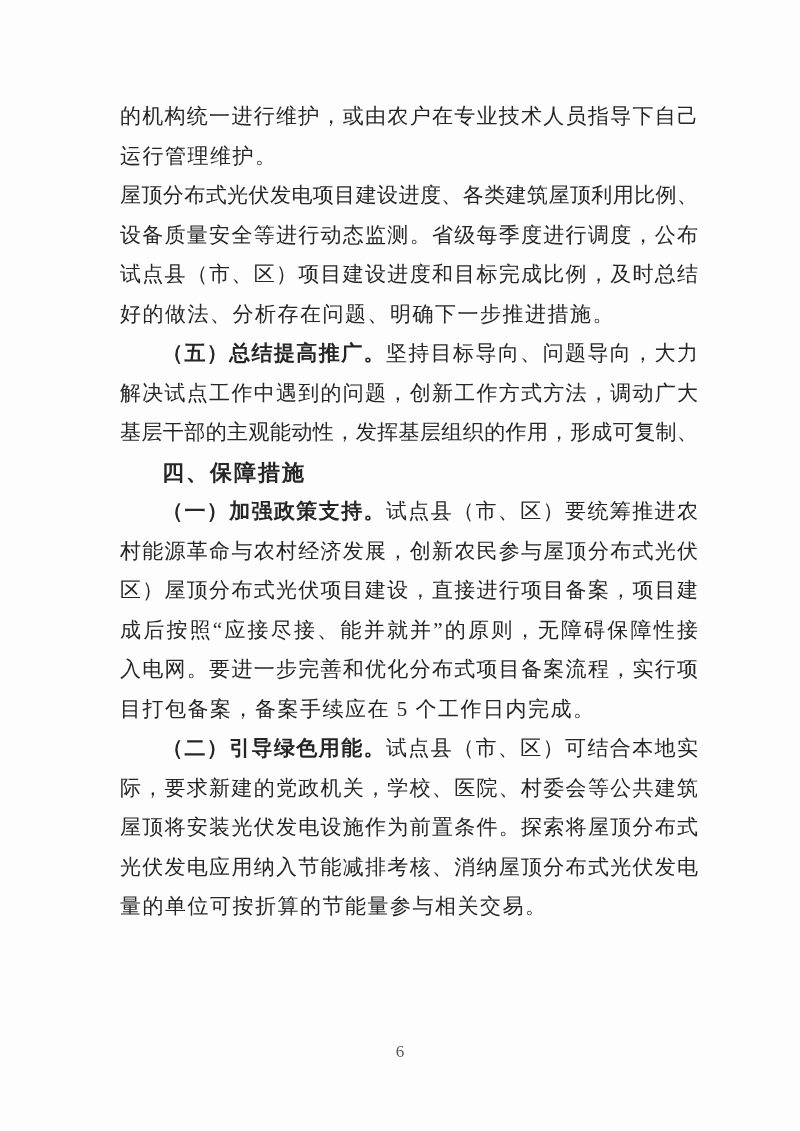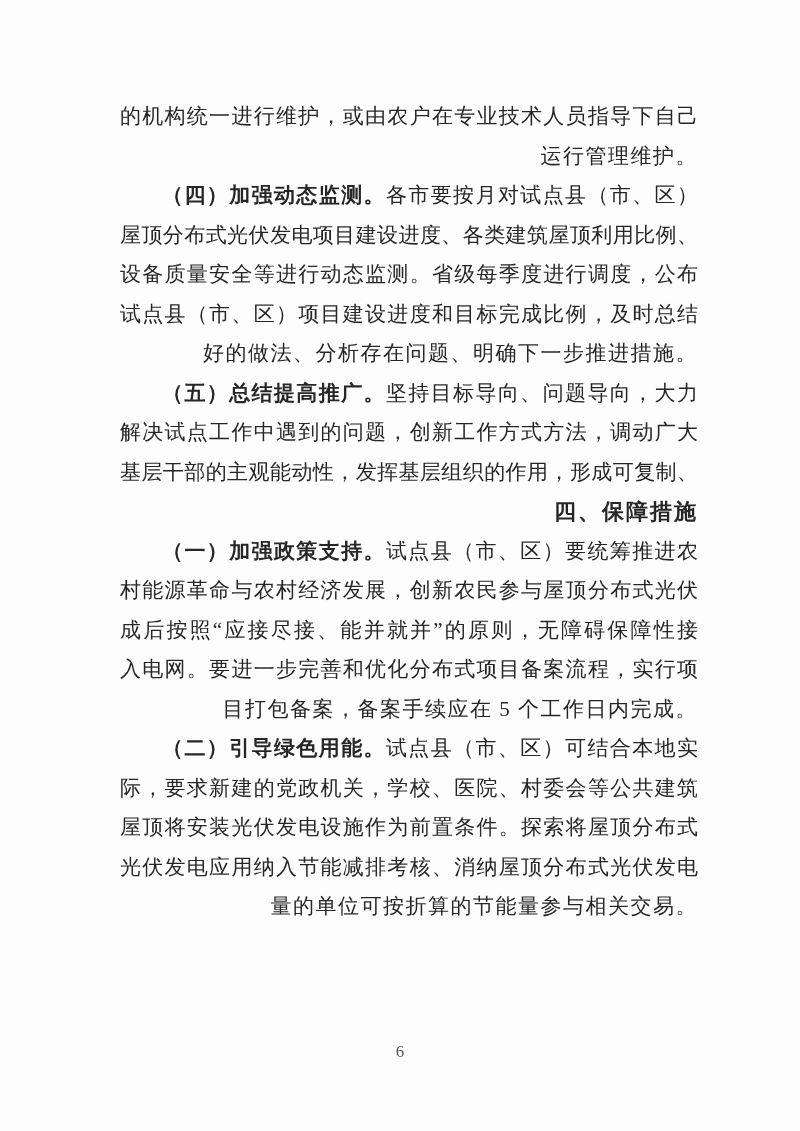"运行管理维护。" .line.left { text-align: right -> left }
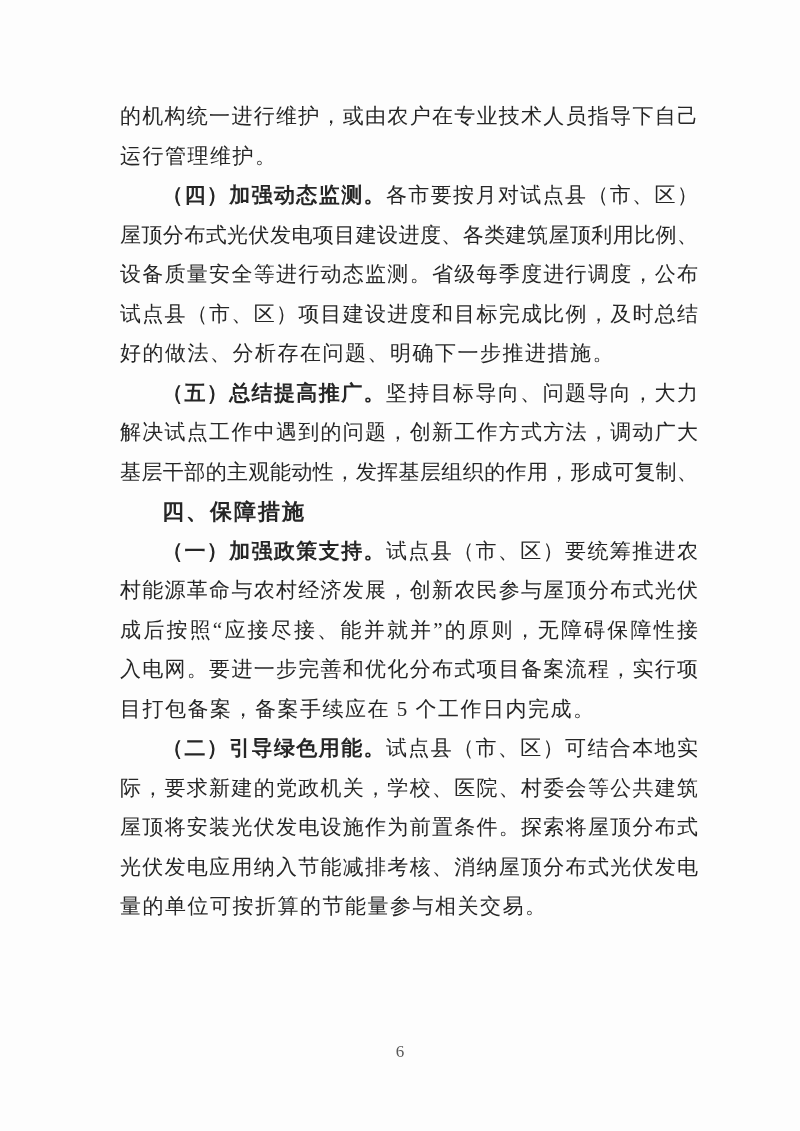"（四）加强动态监测。各市要按月对试点县（市、区）" div.line { html: <div><span>（四）加强动态监测。</span><span>各市要按月对试点县（市、区）</span></div> -> none }
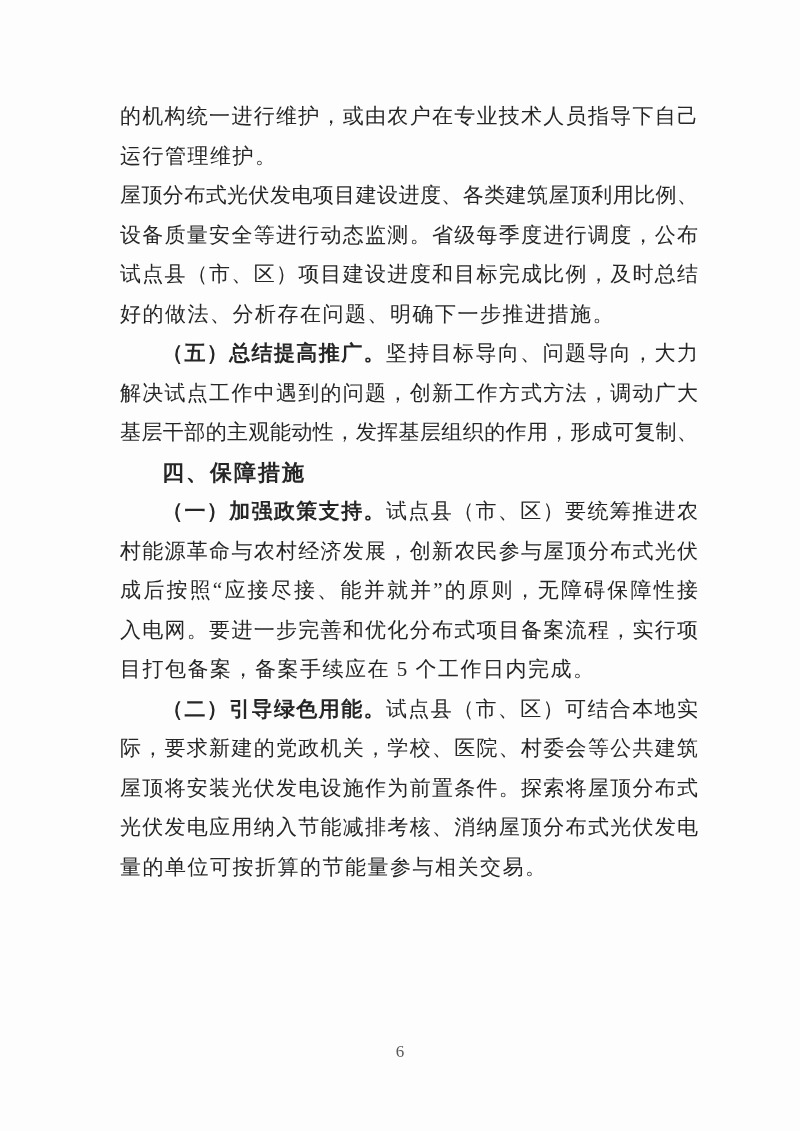"区）屋顶分布式光伏项目建设，直接进行项目备案，项目建" div.line { html: none -> <div><span>区）屋顶分布式光伏项目建设，直接进行项目备案，项目建</span></div> }
